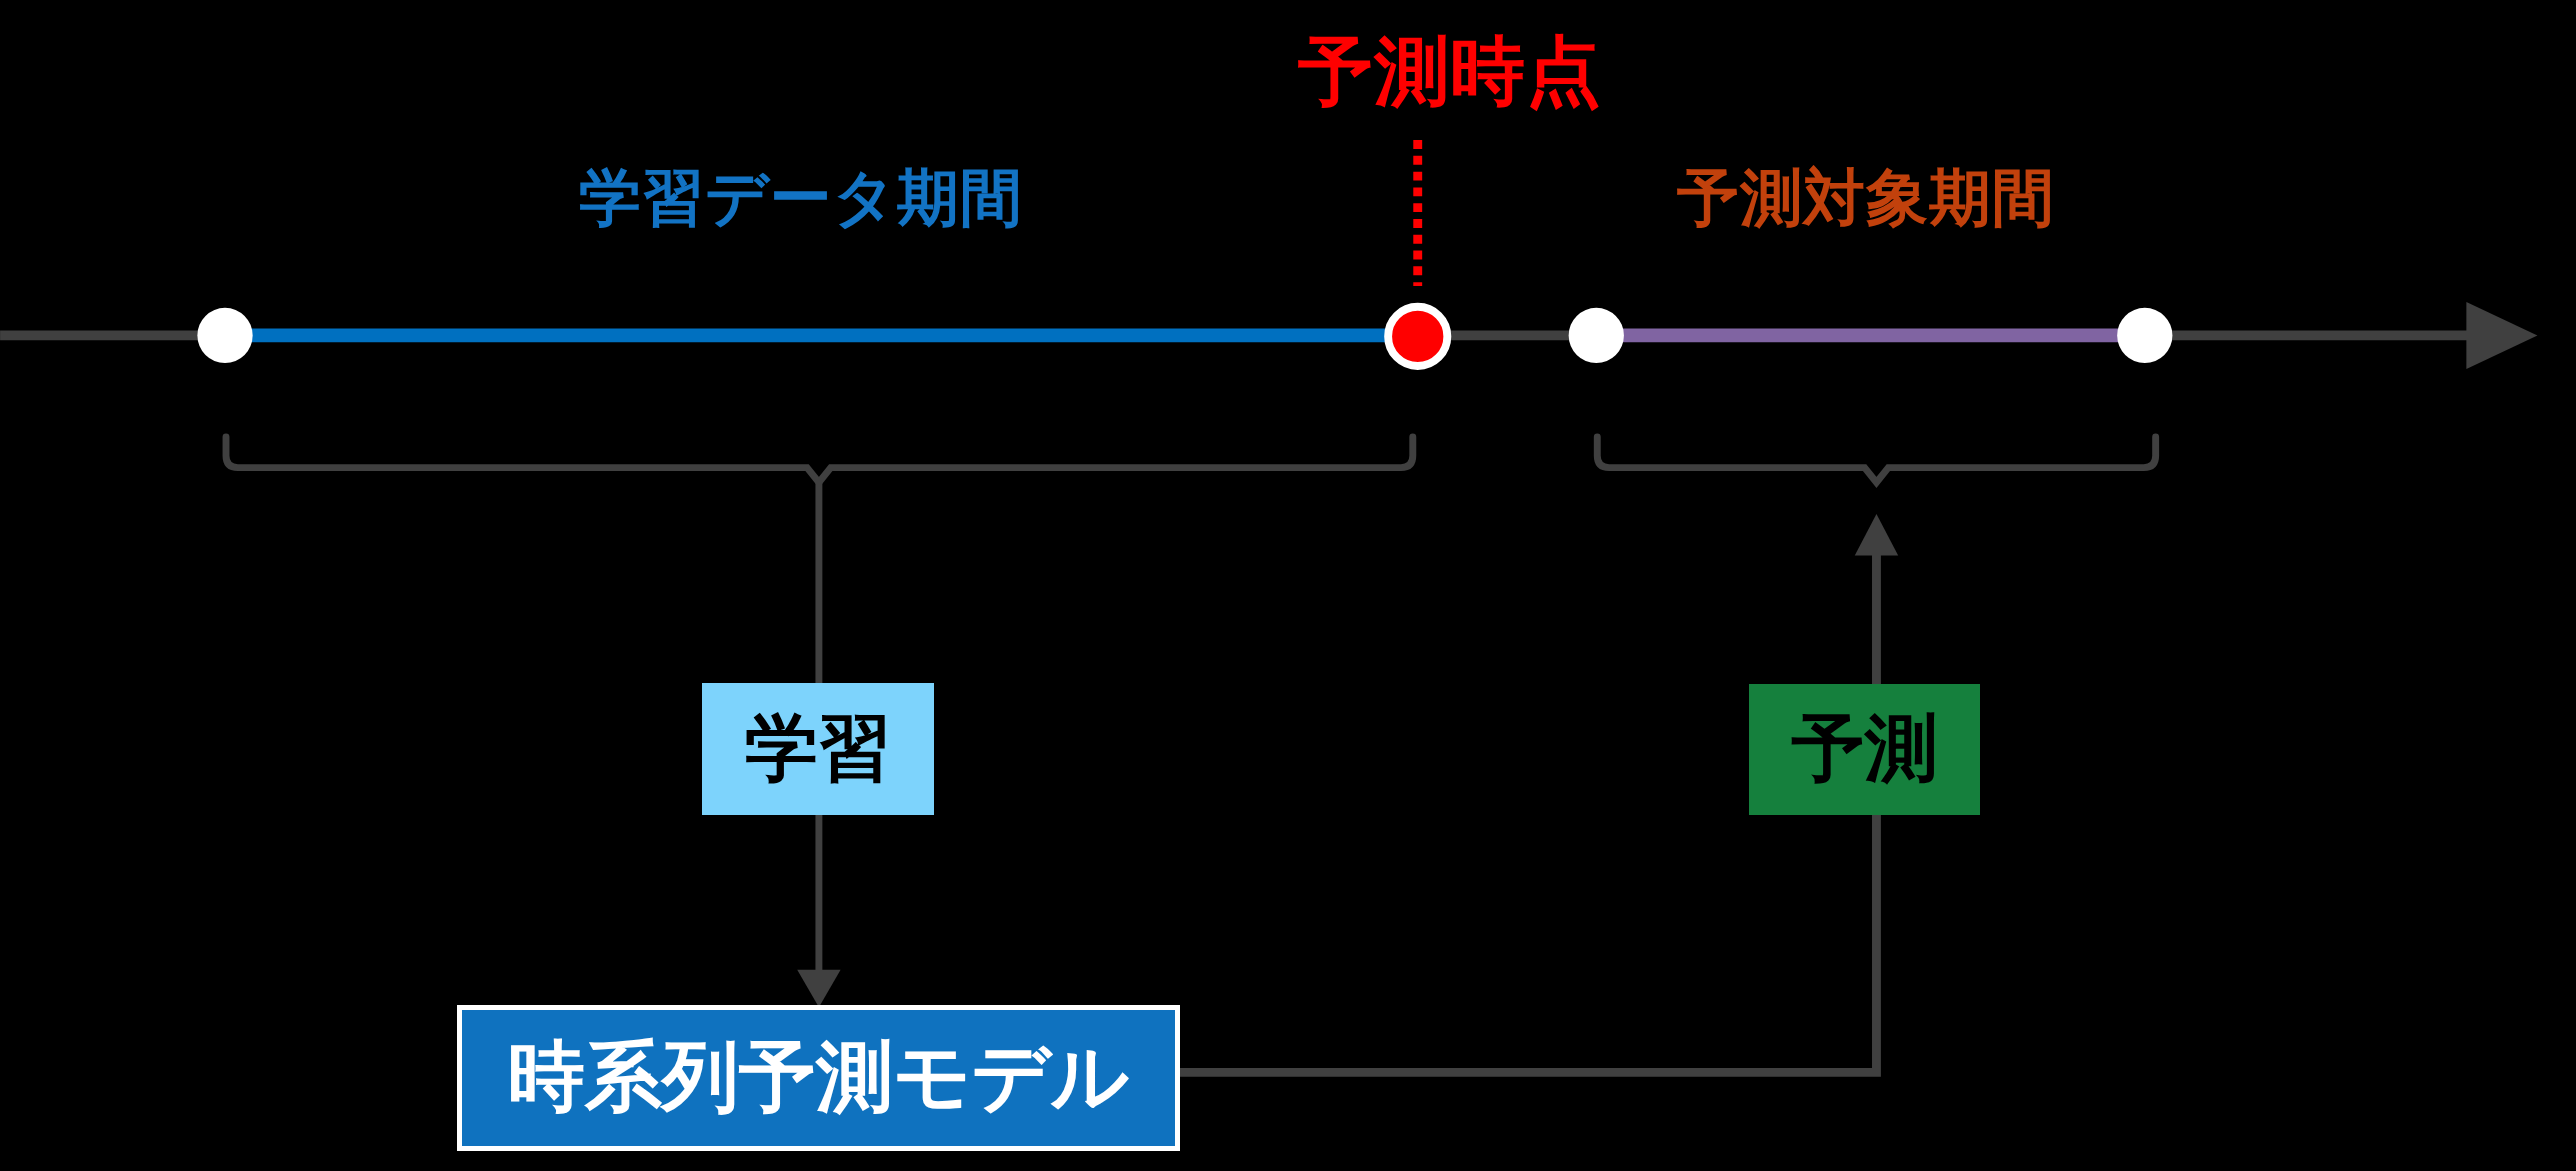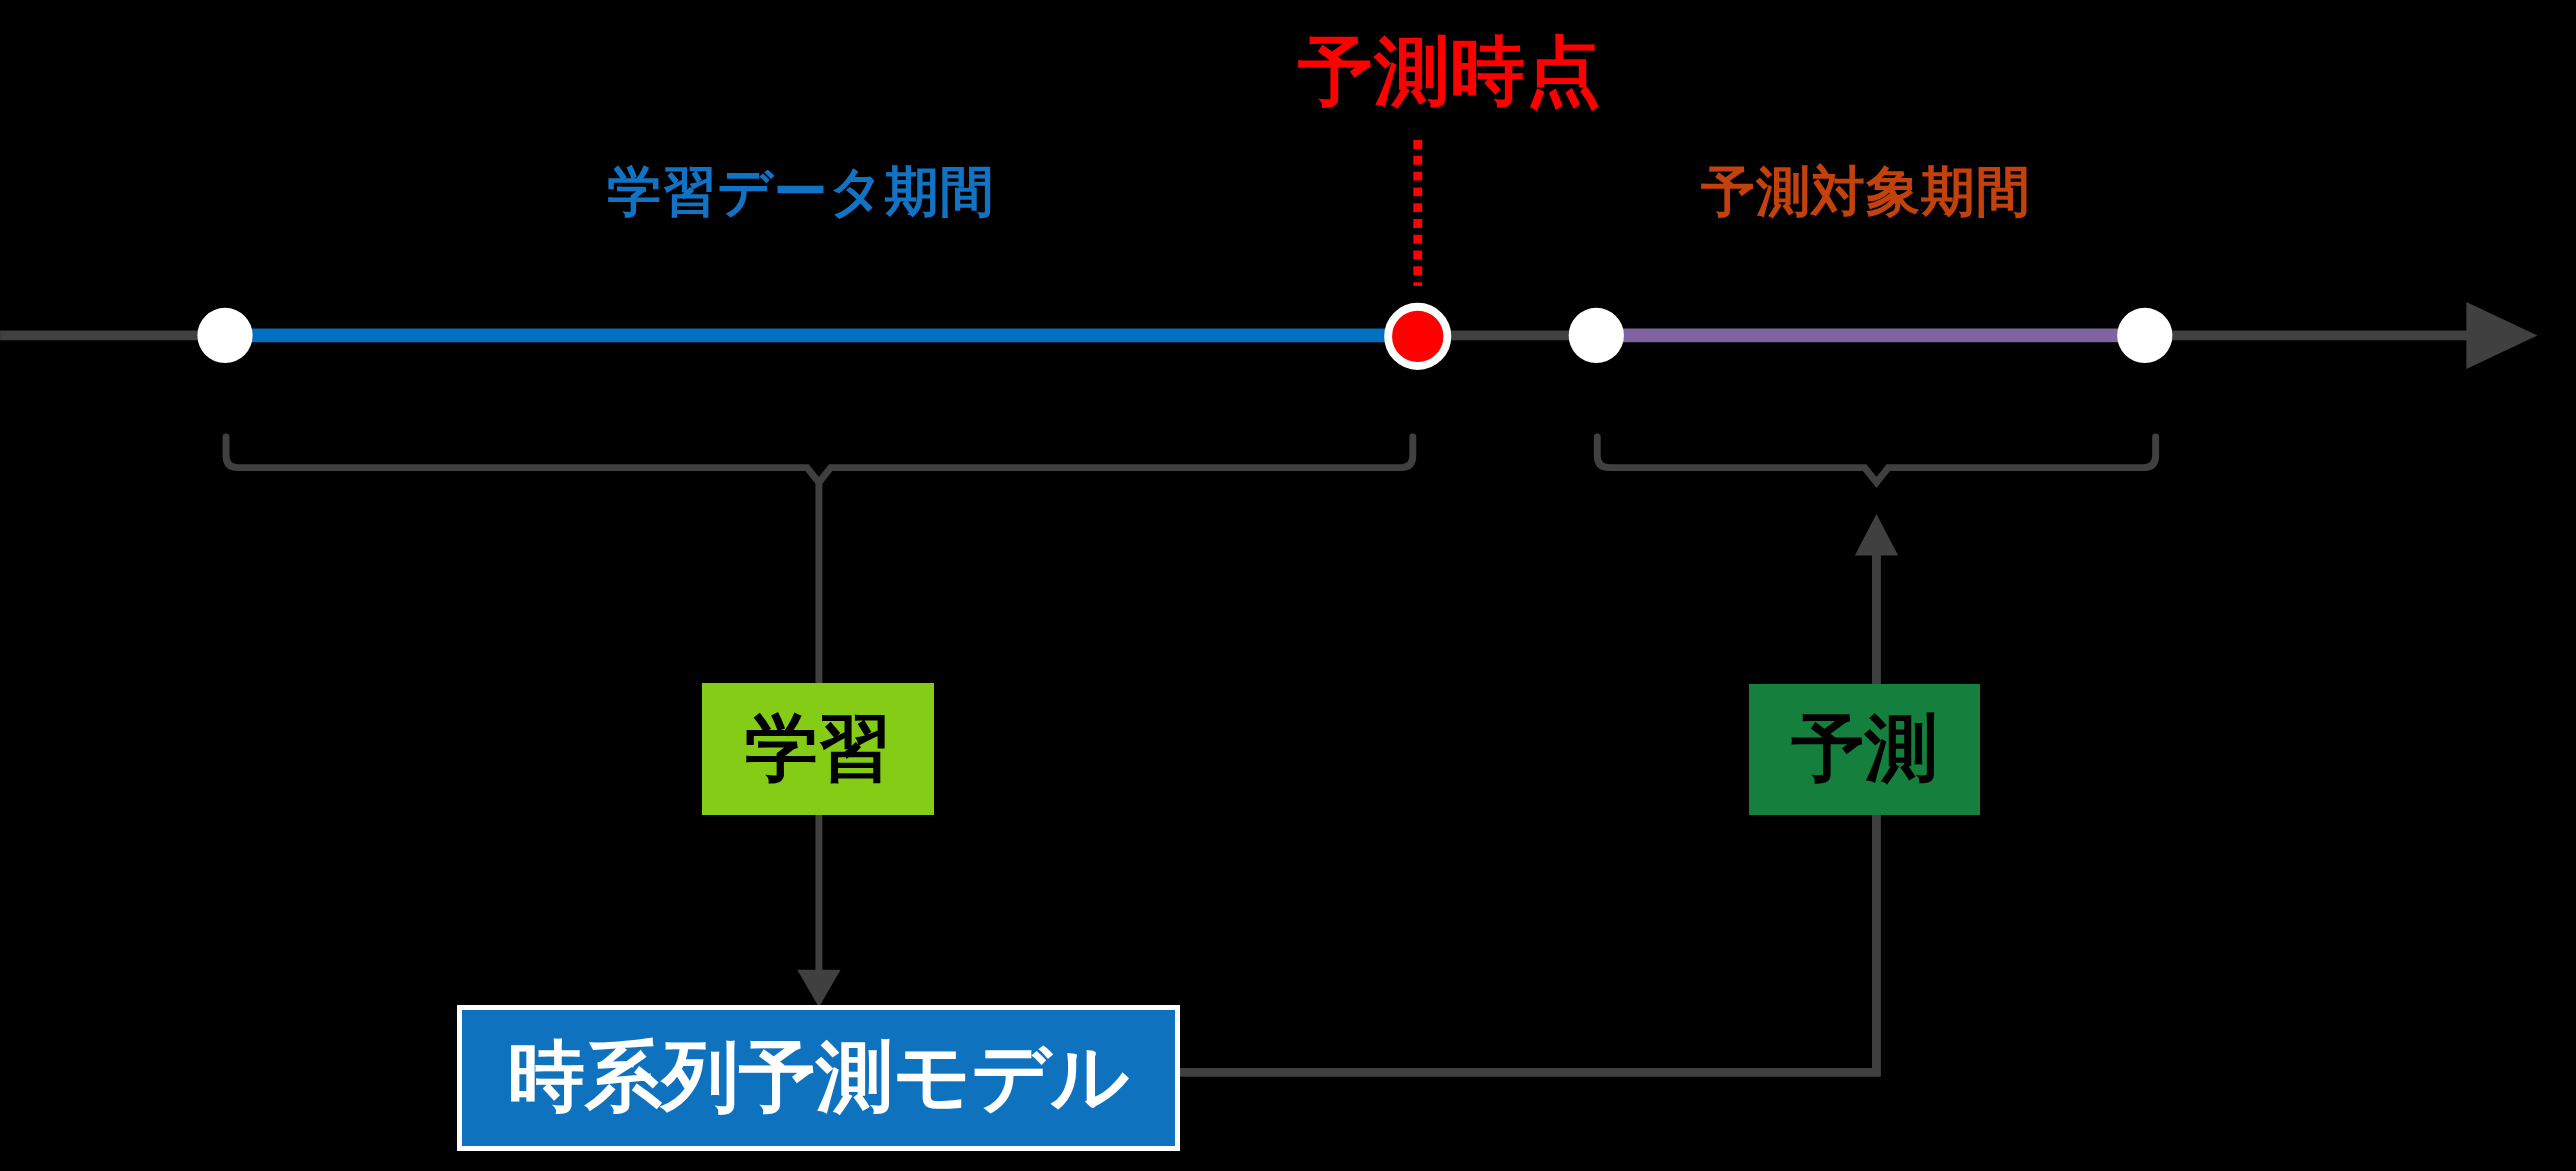"学習データ期間" .period-label { font-size: 54px -> 62px }
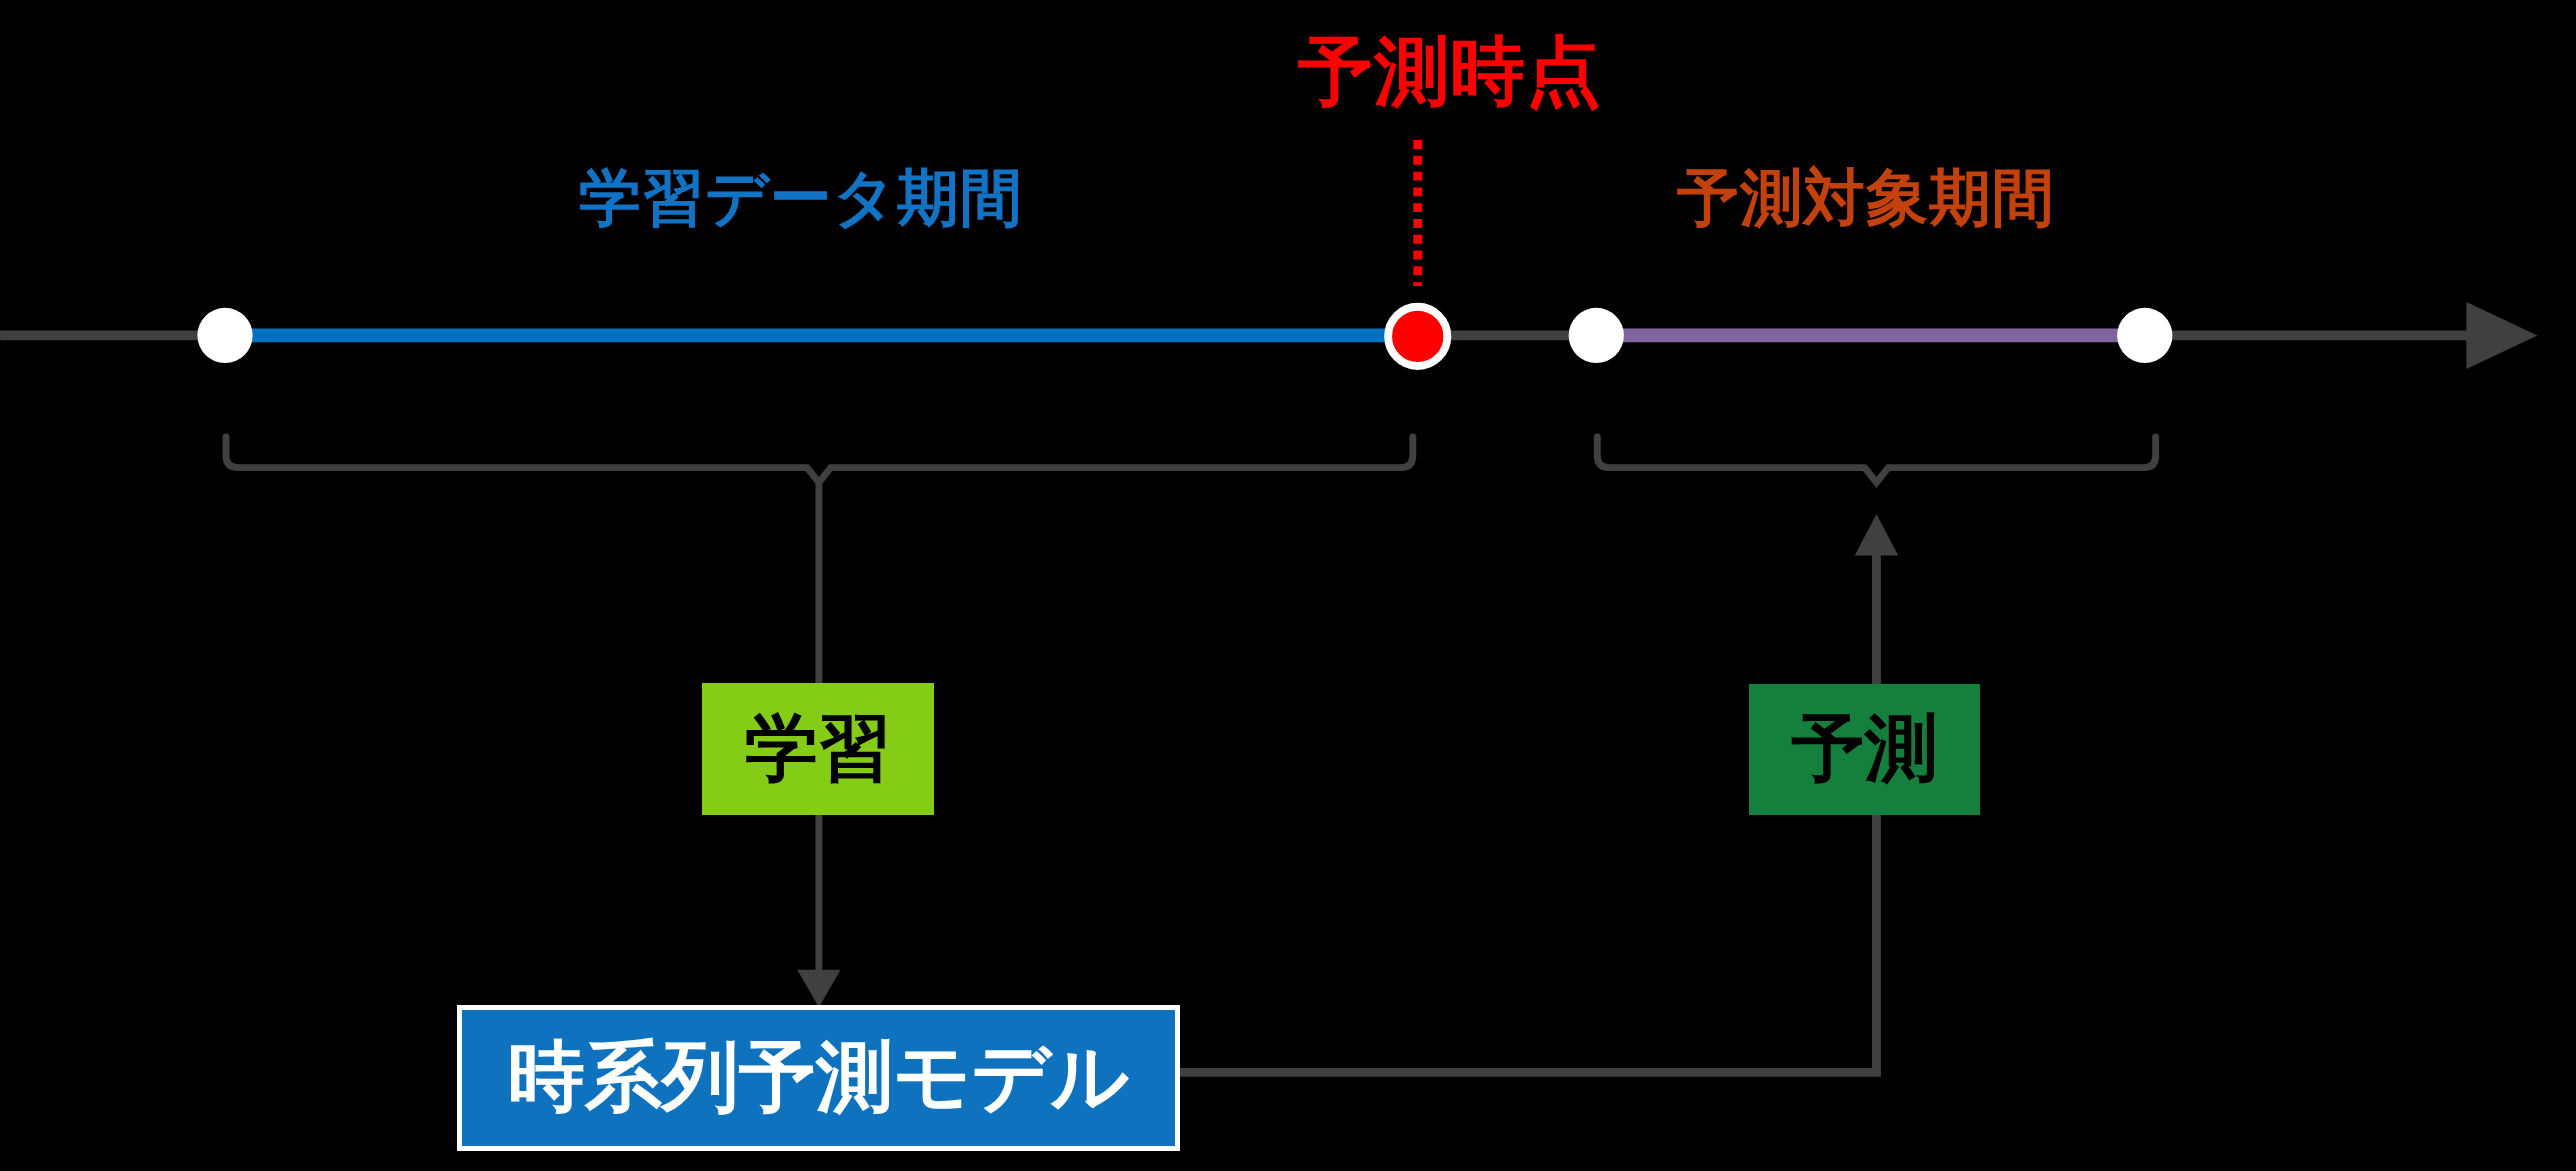"学習" div.step-box { background-color: #84cc16 -> #7dd3fc }
